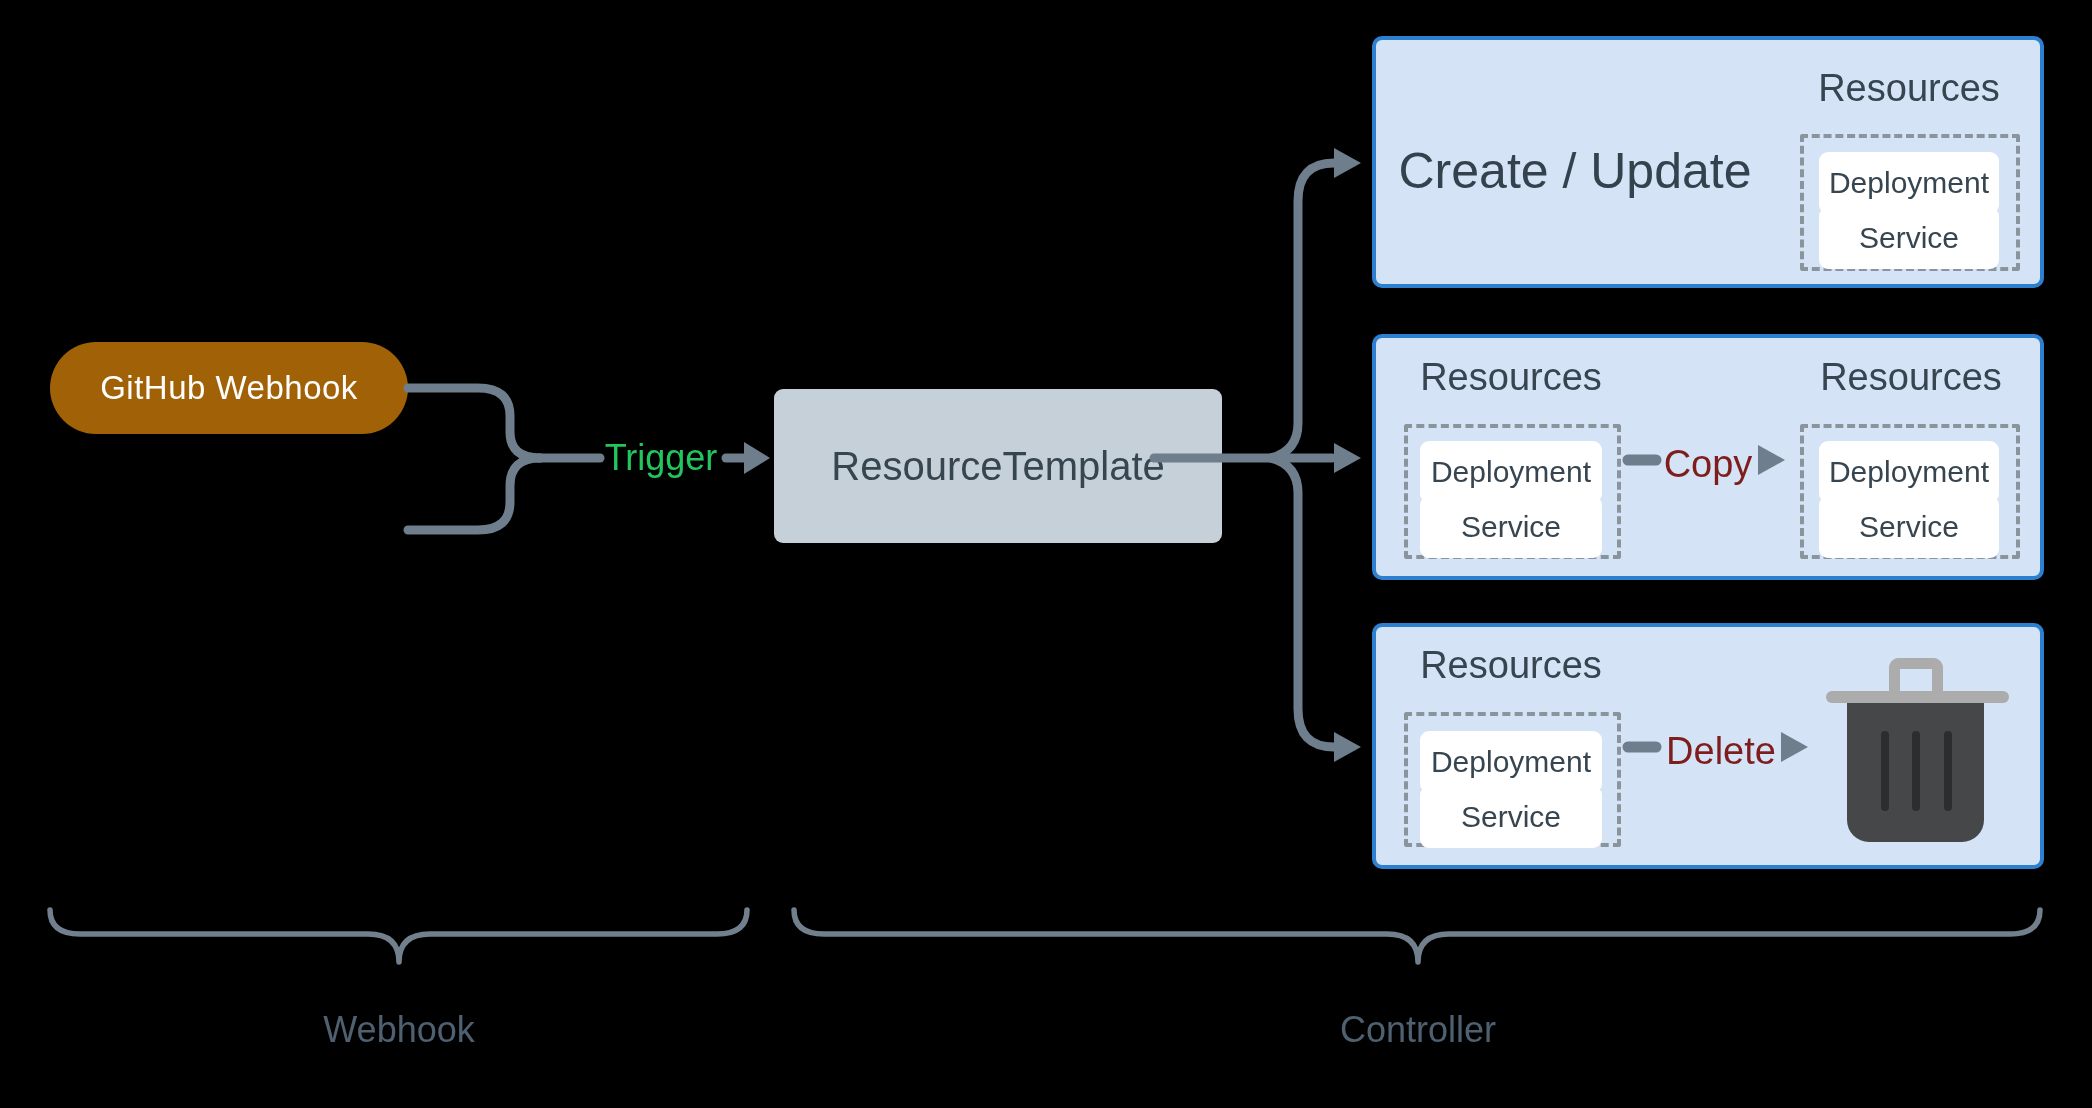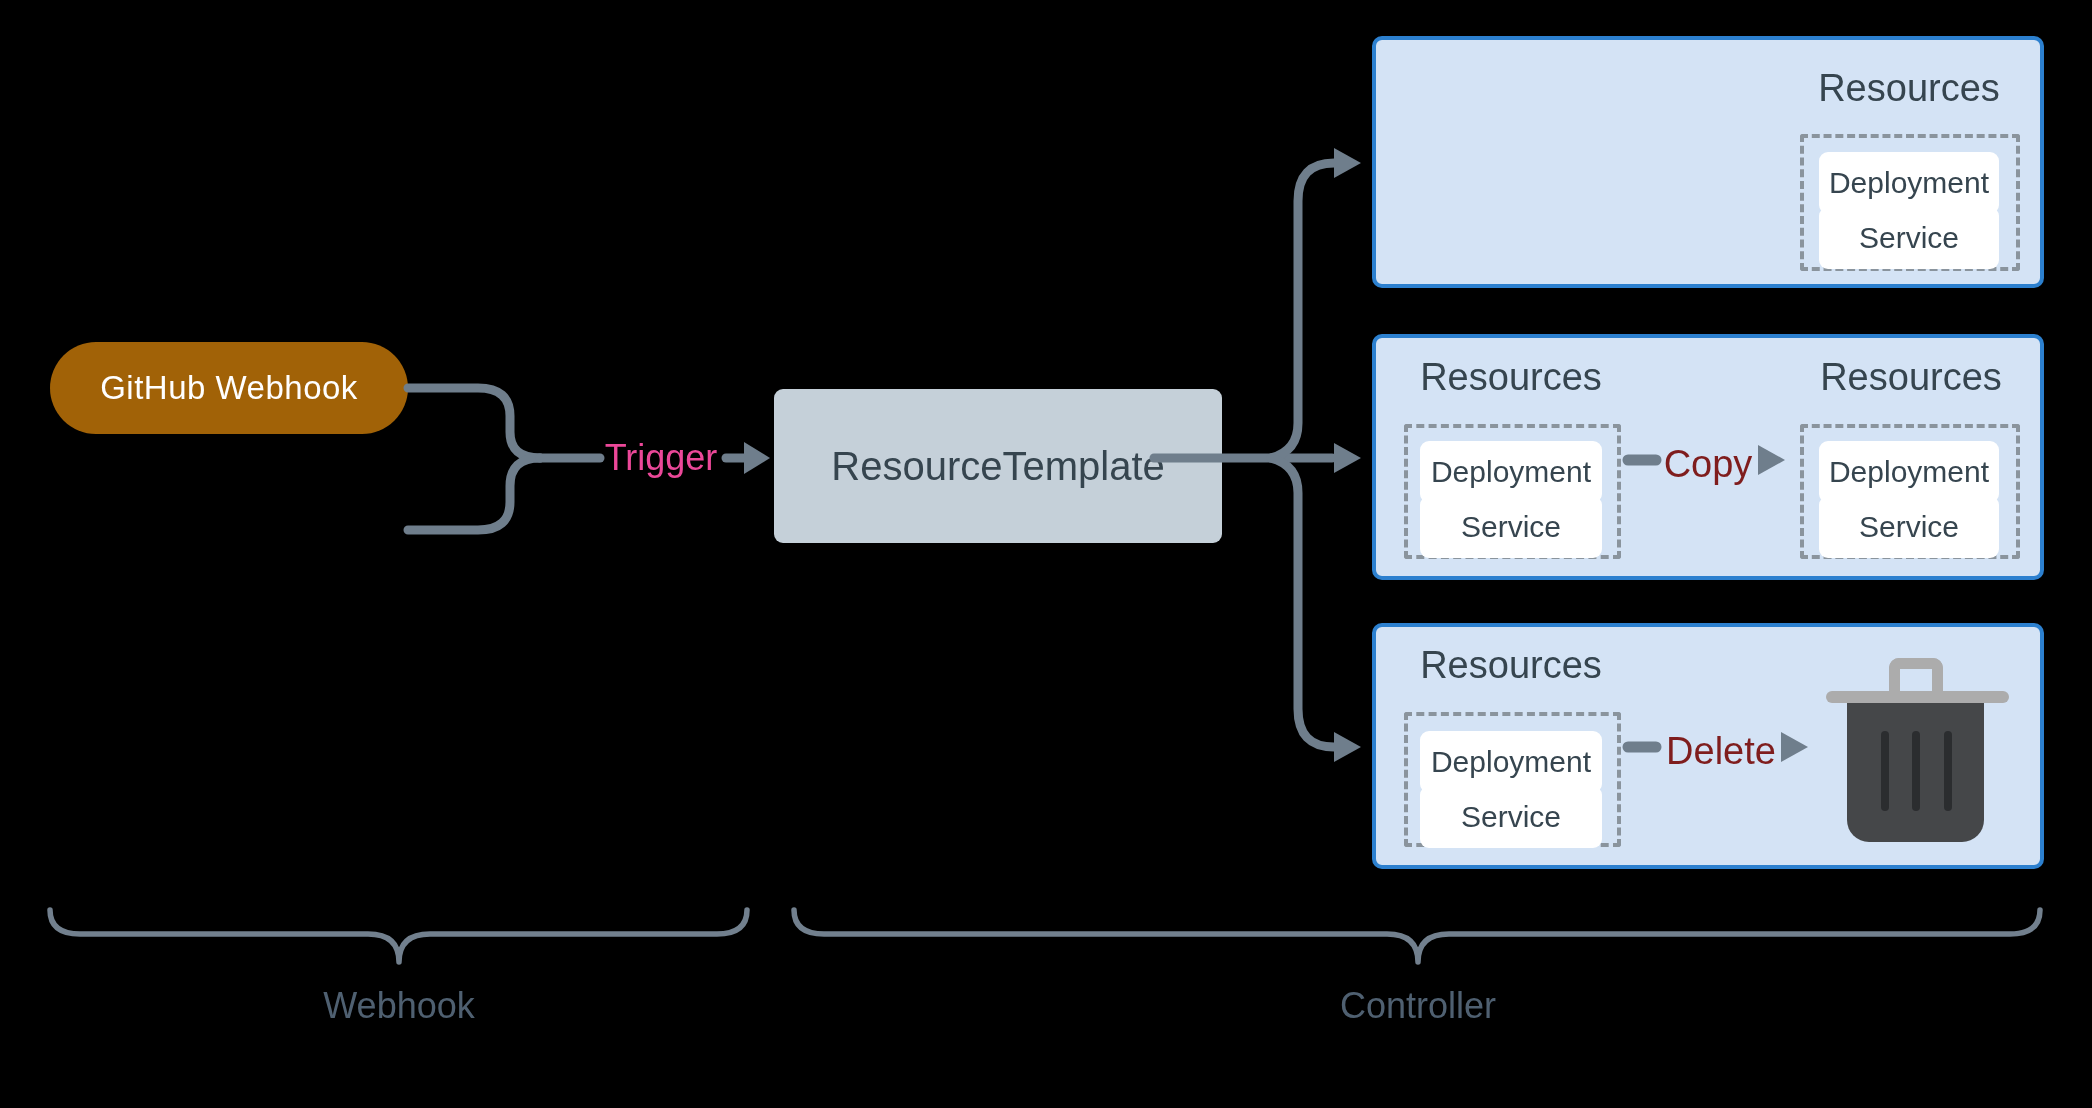"Create / Update" div.center-label { html: none -> <div>Create / Update</div> }
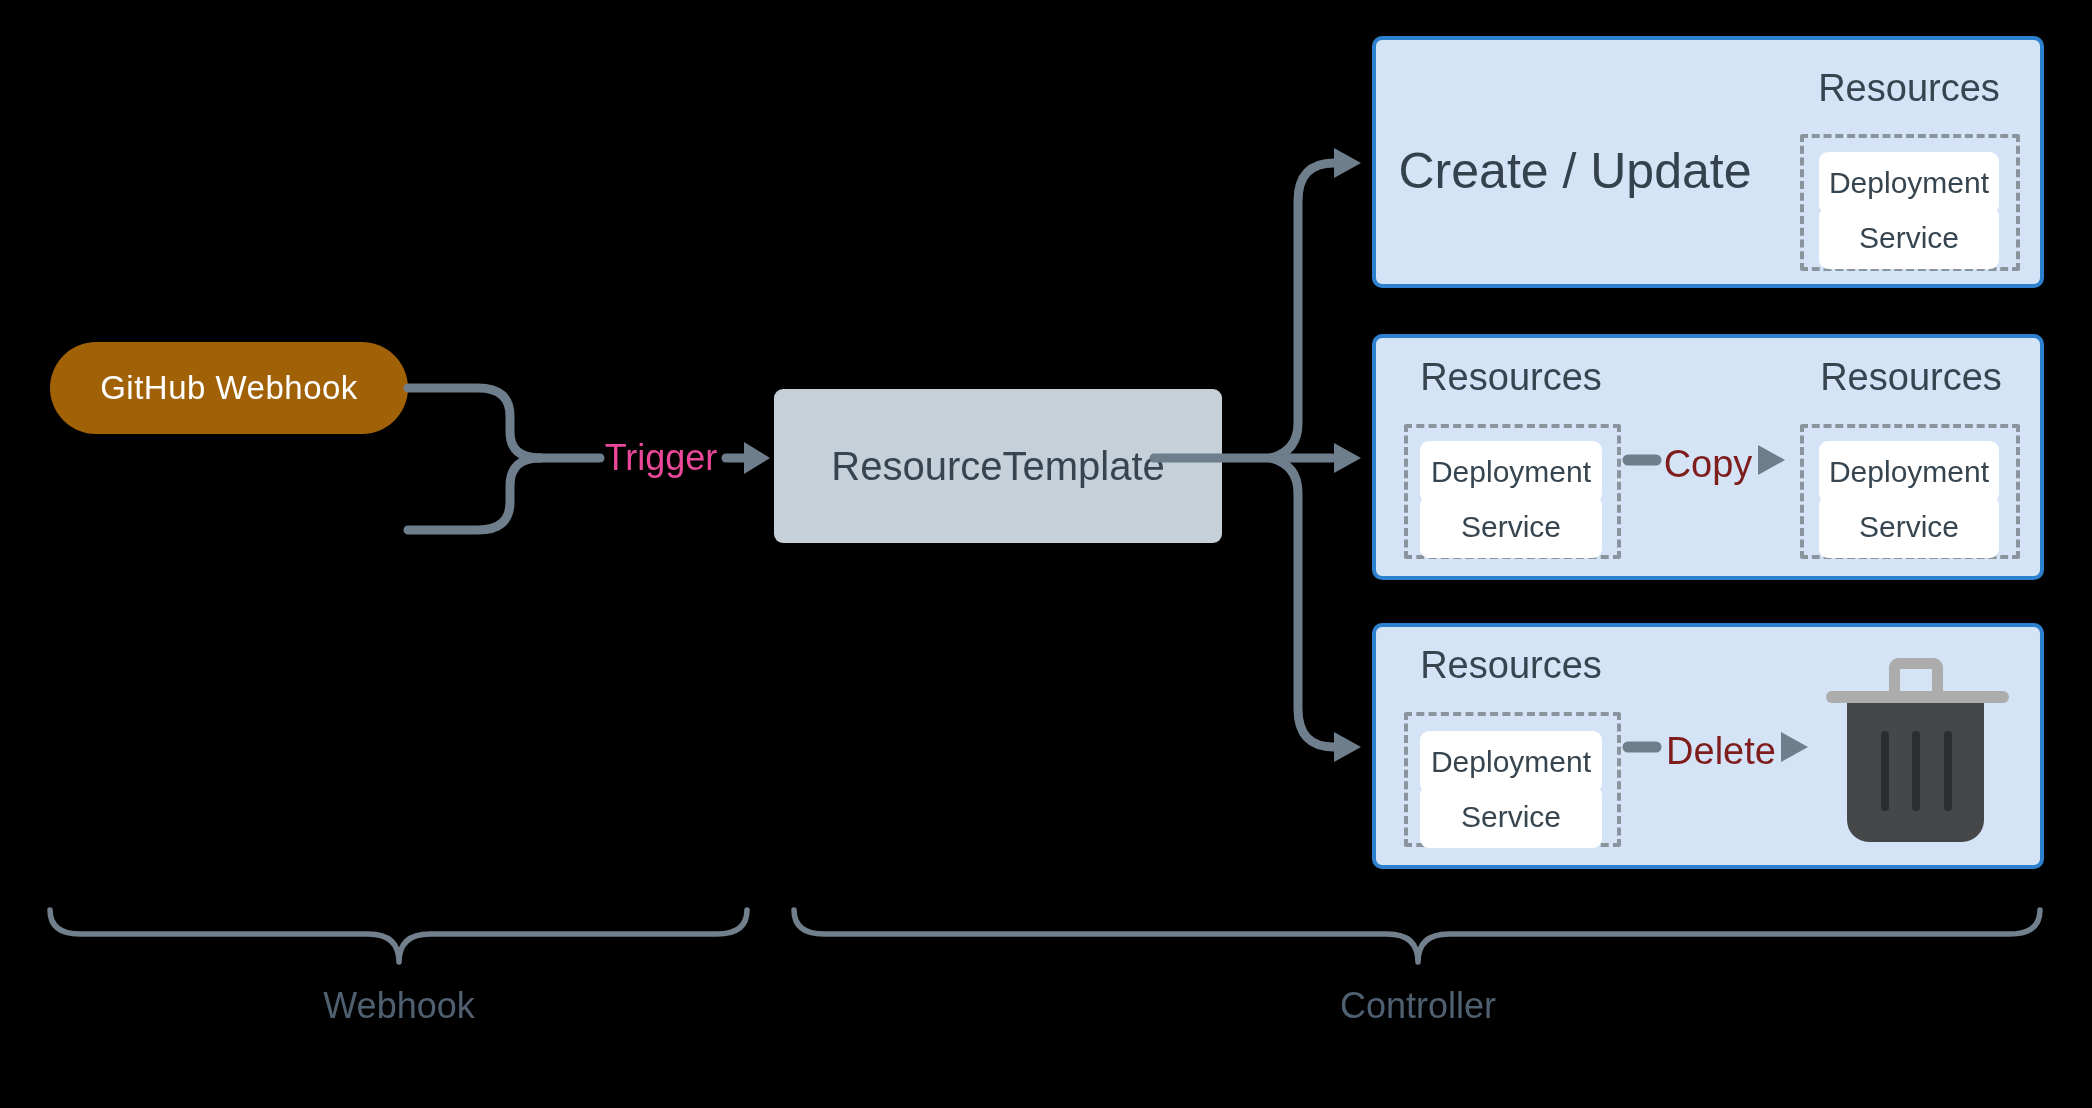"Trigger" #trigger-label { color: #ec4899 -> #22c55e }
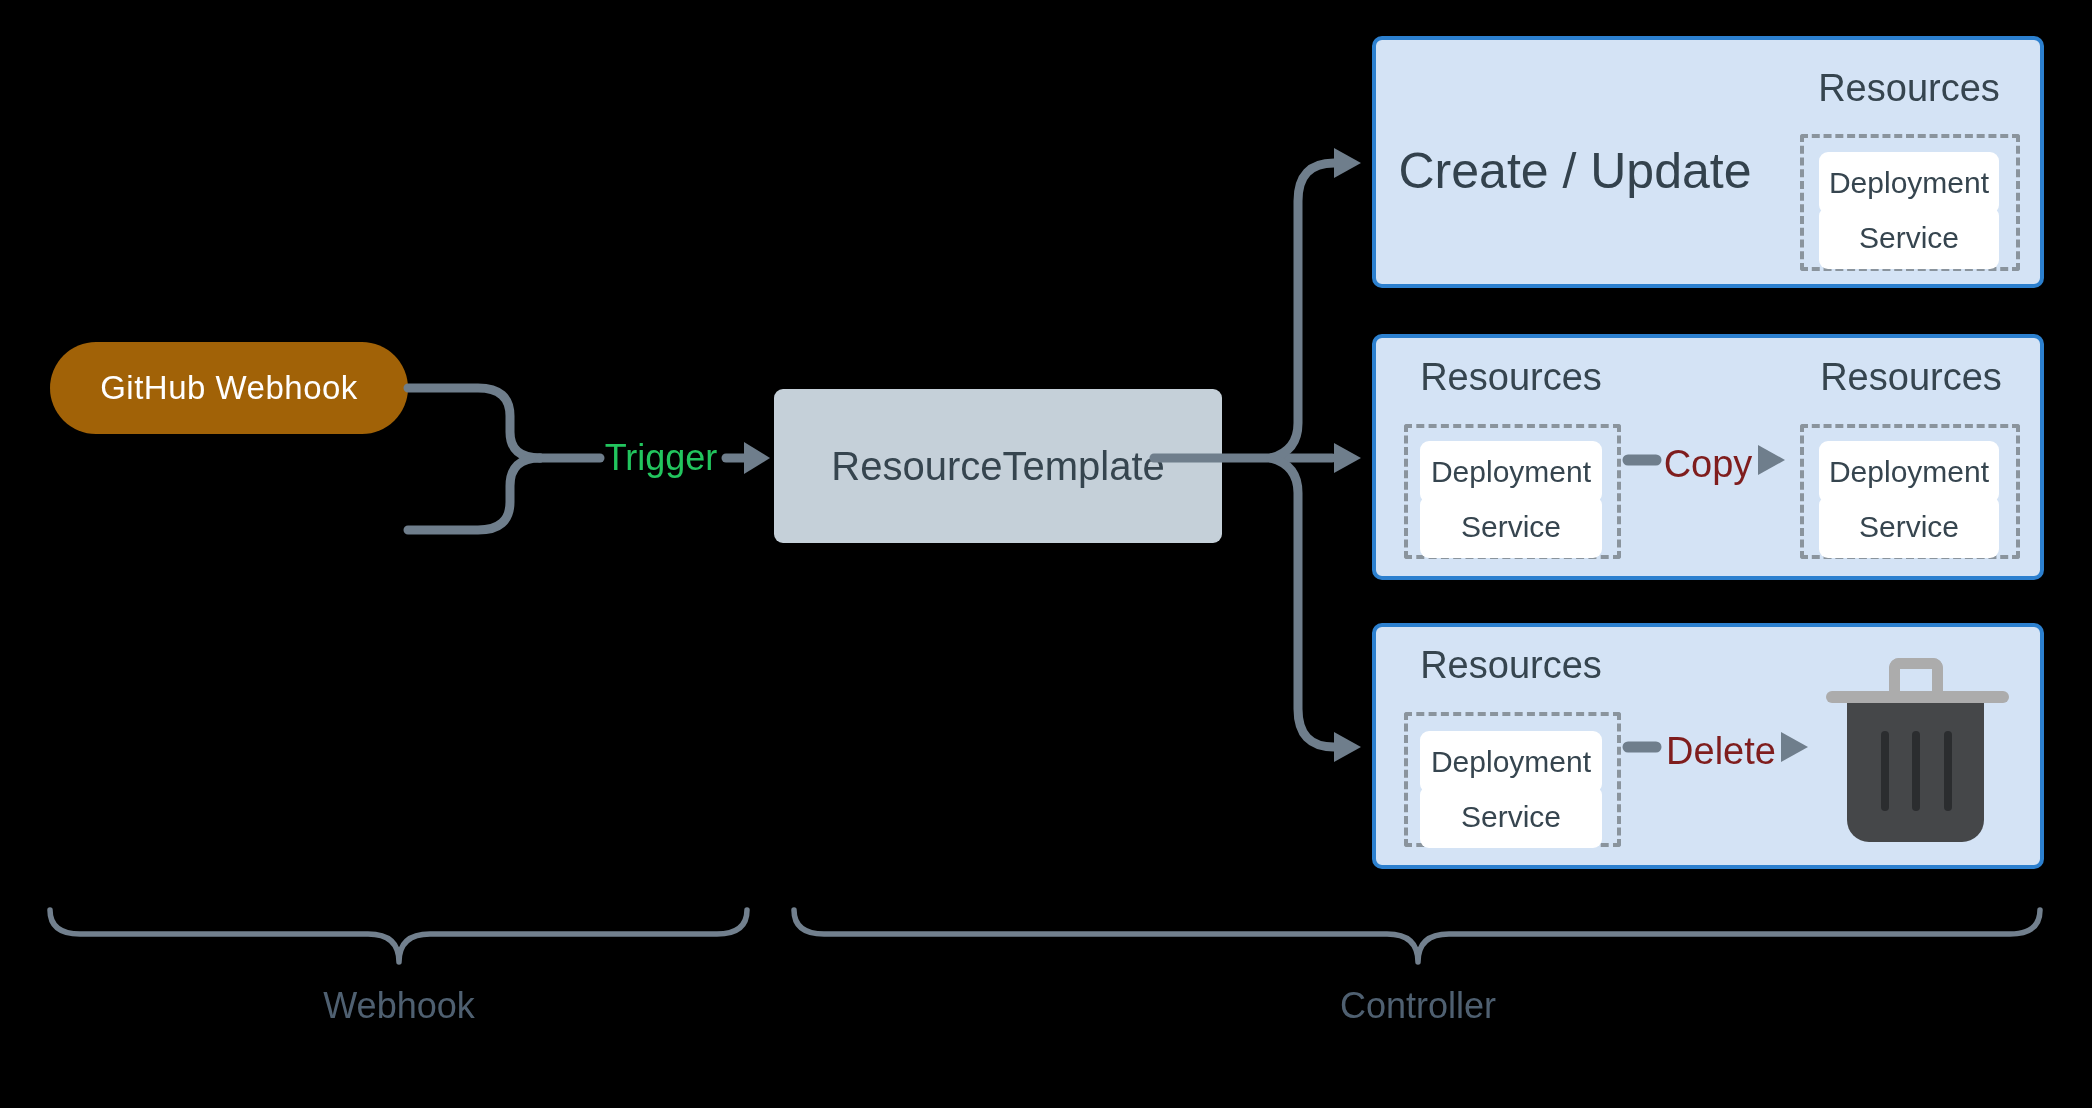"Webhook" .brace-label { margin-top: none -> 24px }
